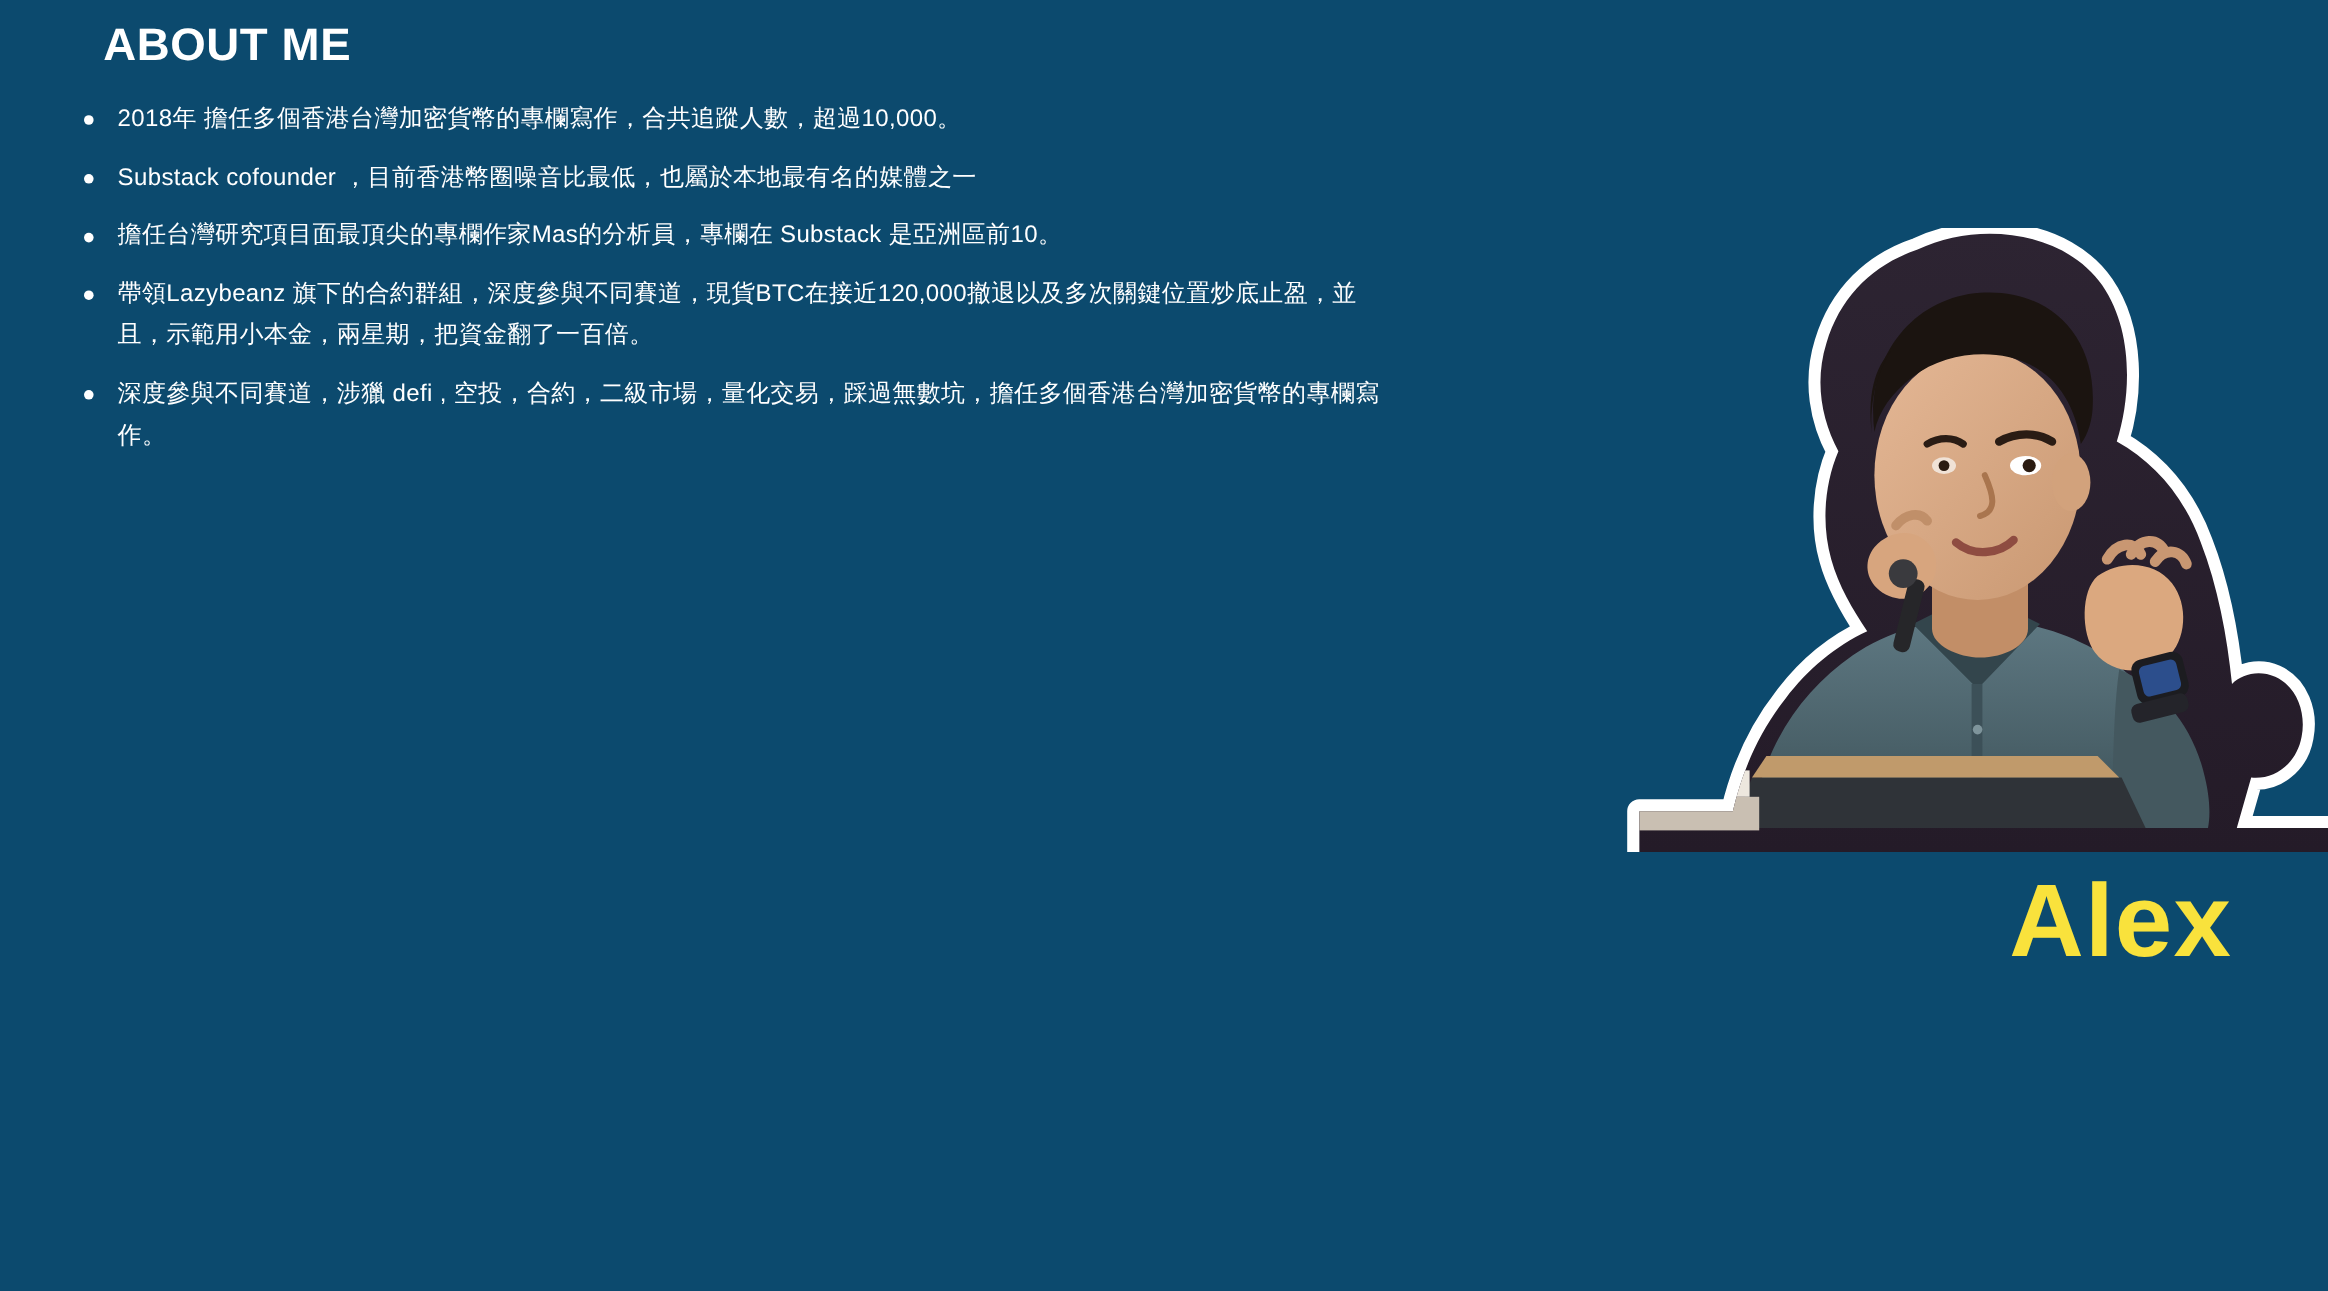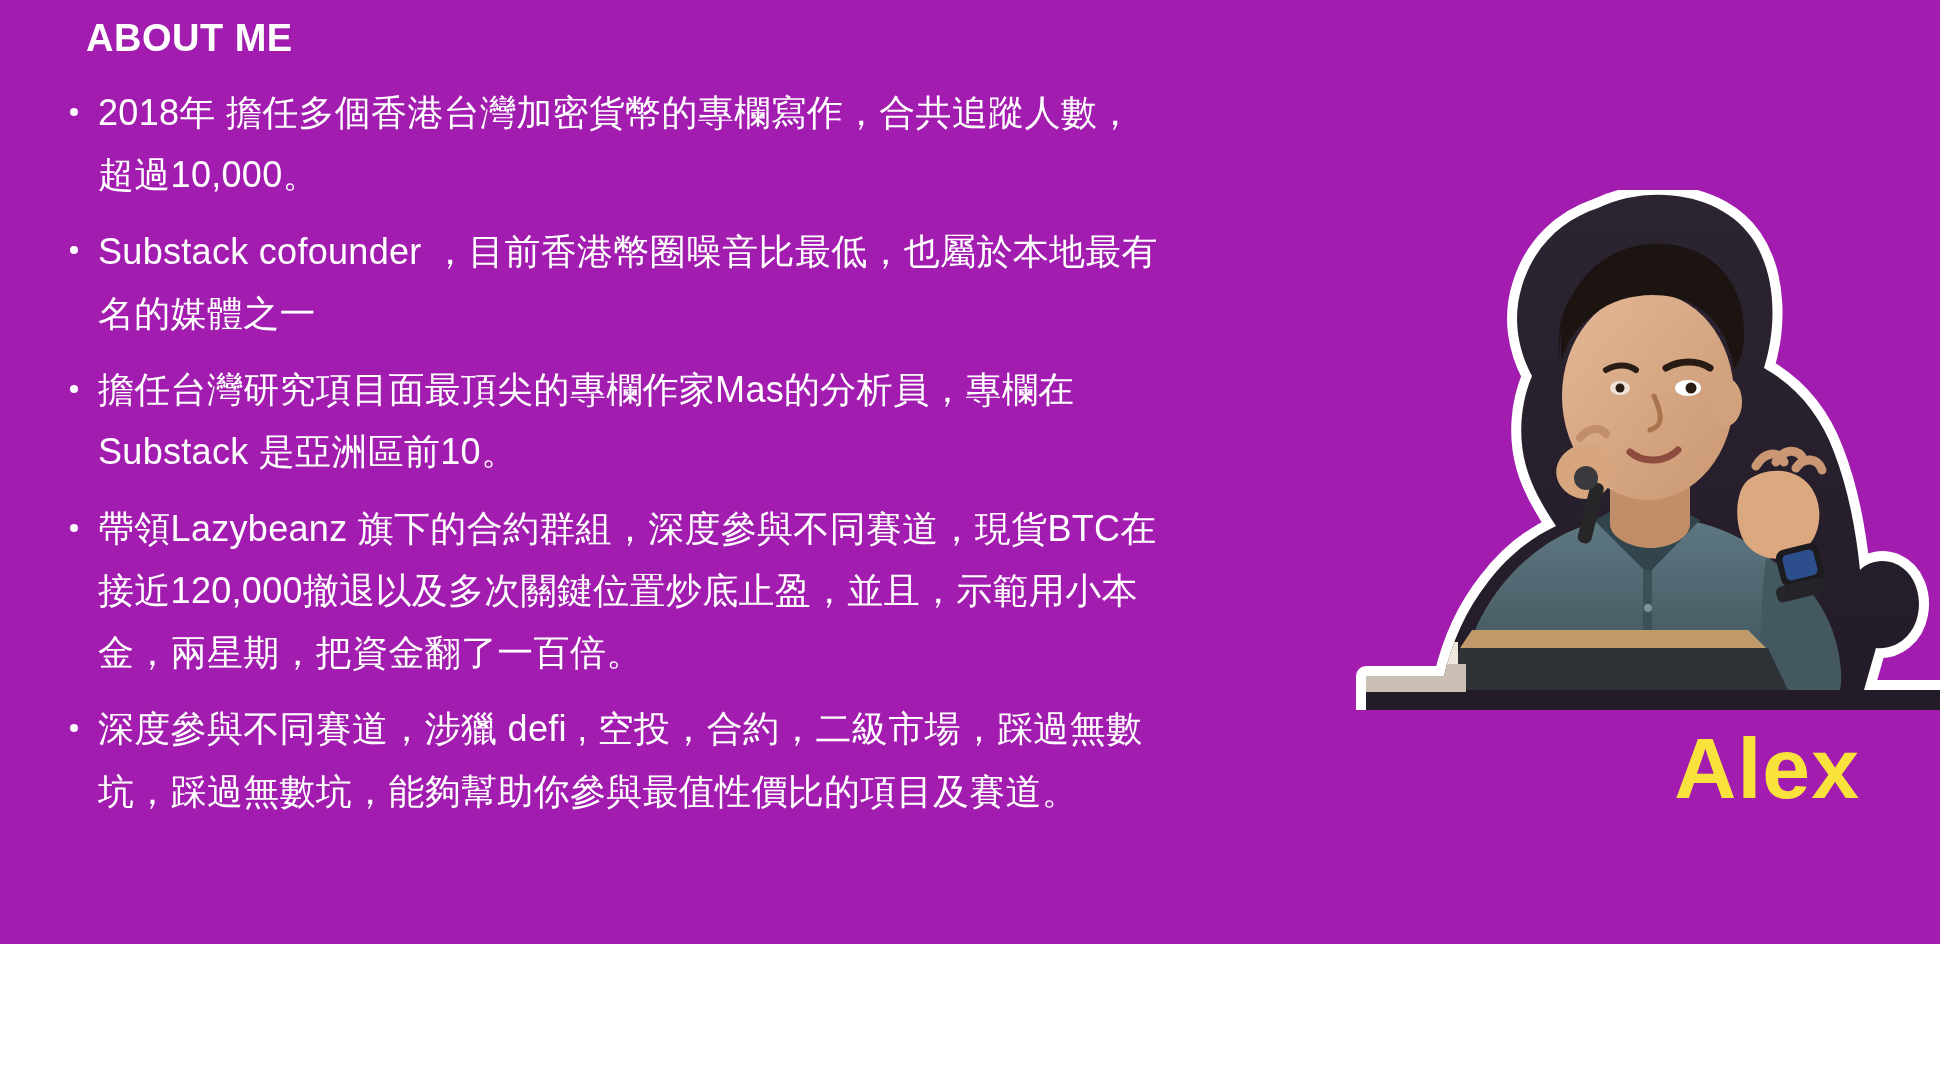"ABOUT ME" #slide { background: #a21caf -> #0c4a6e; height: 944px -> 1076px }
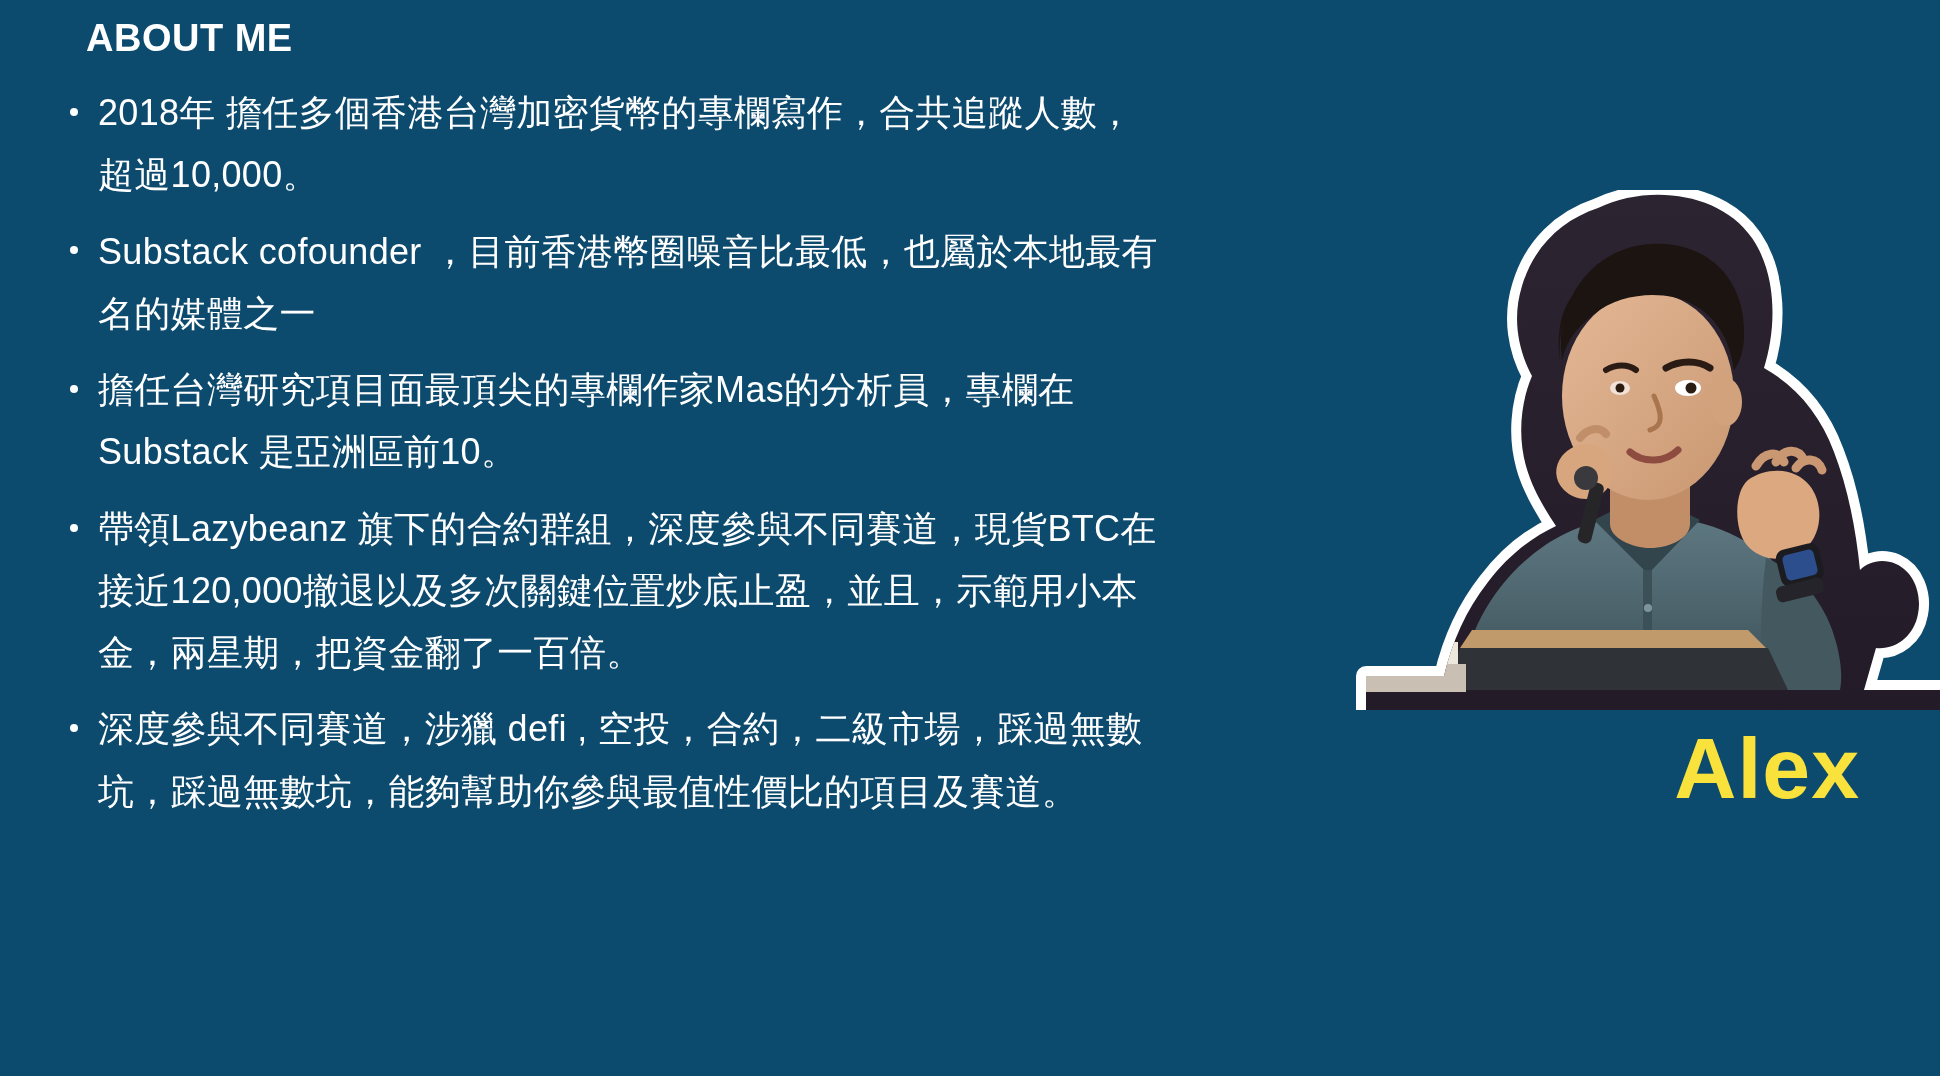"2018年 擔任多個香港台灣加密貨幣的專欄寫作，合共追蹤人數，超過10,000。" .bullet-item { font-size: 36px -> 20px }
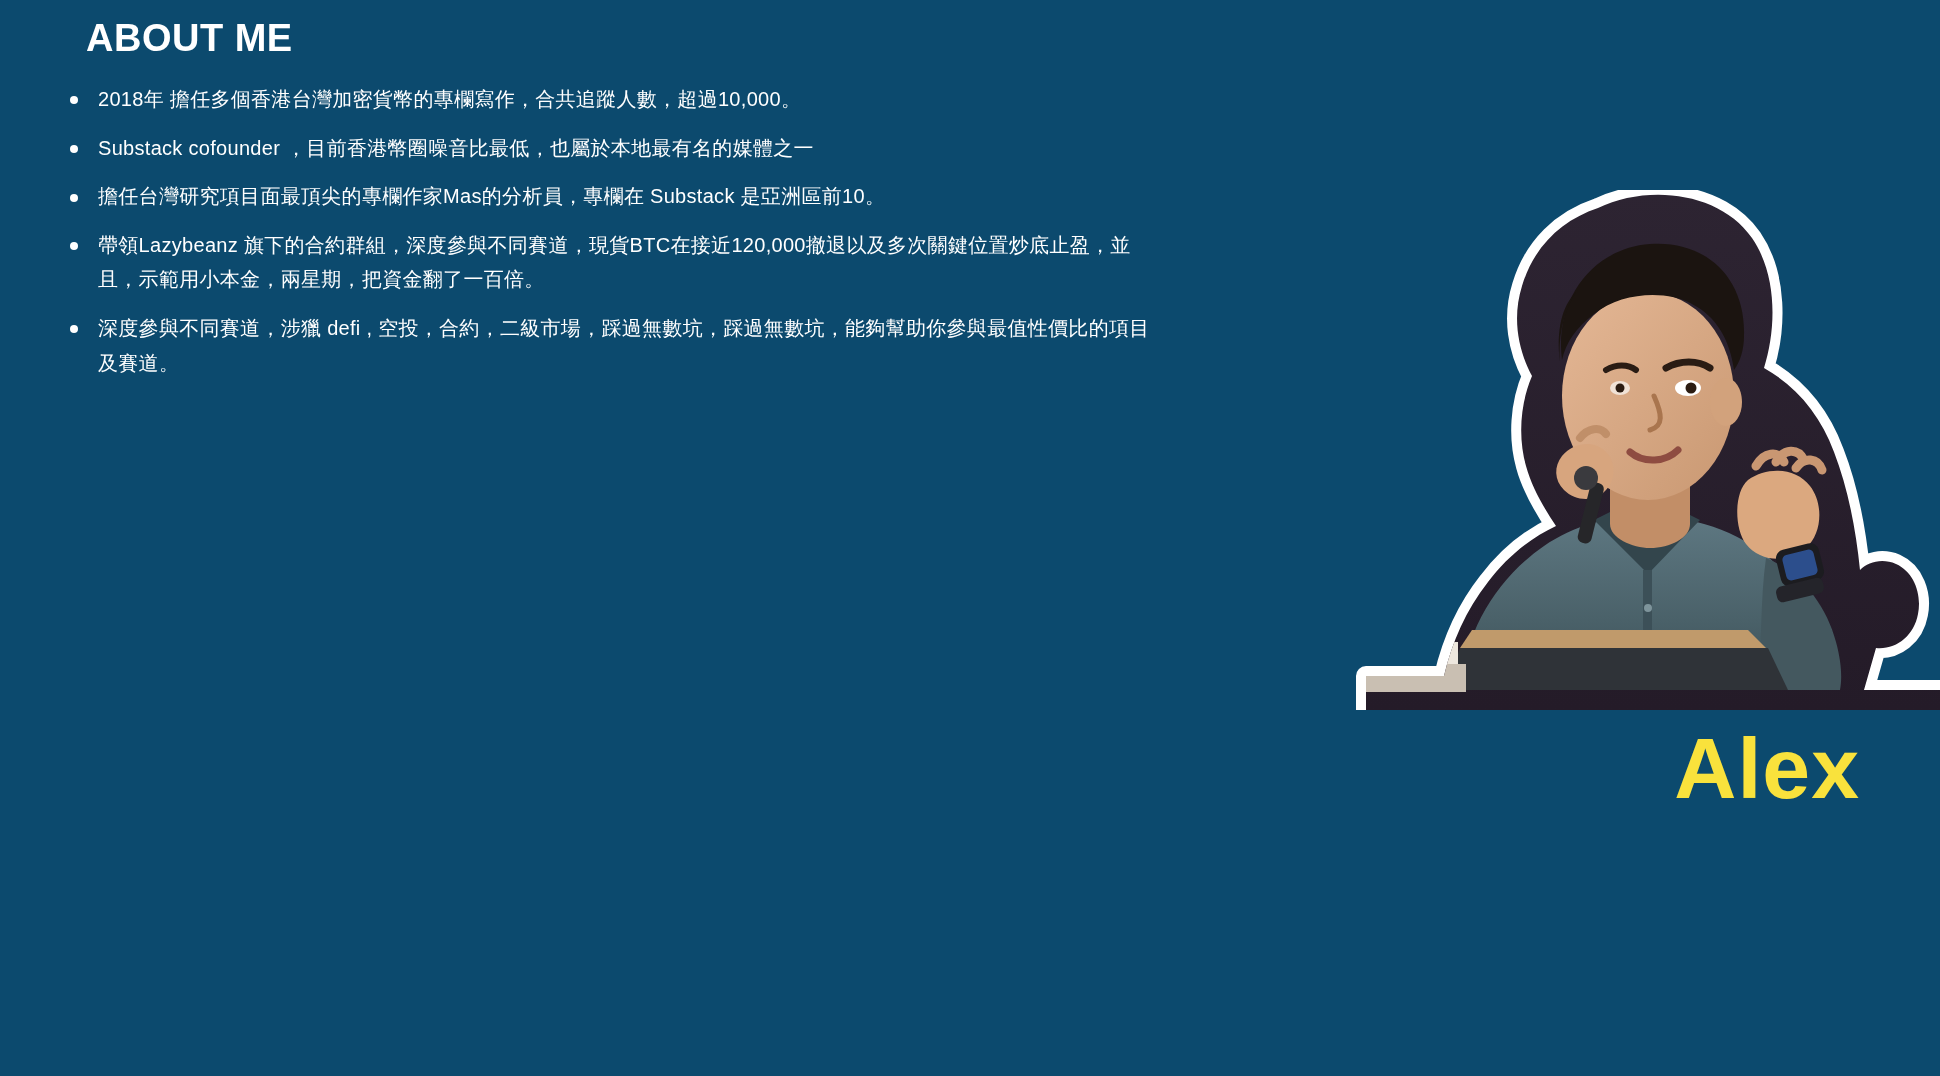"深度參與不同賽道，涉獵 defi ," span.bullet-text { text: 踩過無數坑，踩過無數坑，能夠幫助你參與最值性價比的項目及賽道 -> 量化交易，踩過無數坑，擔任多個香港台灣加密貨幣的專欄寫作 }
